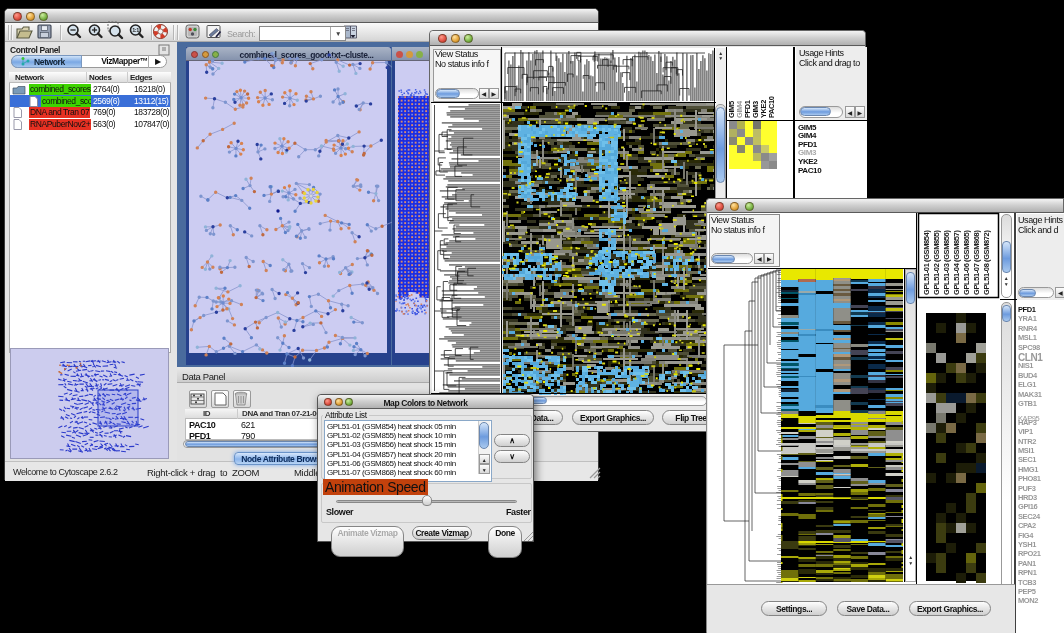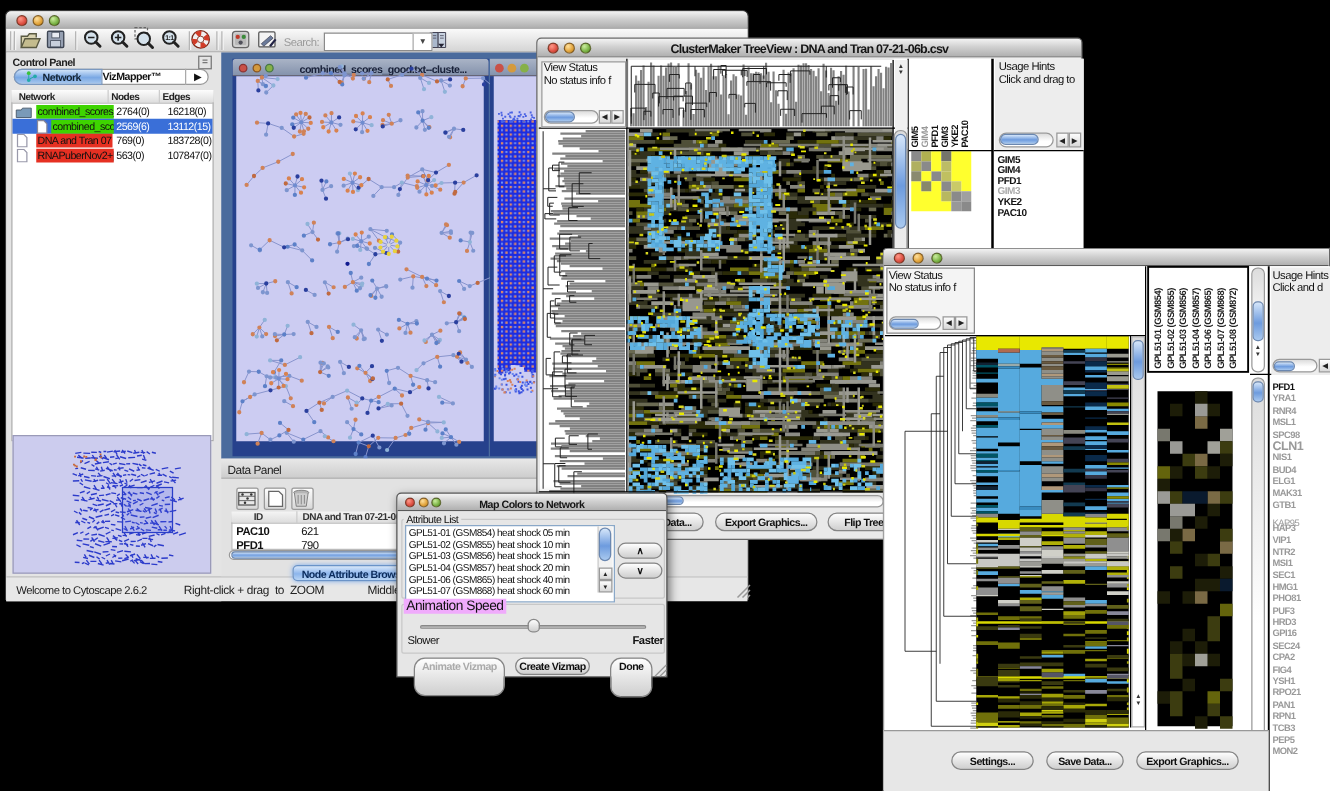"ClusterMaker TreeView : DNA and" div.tt { html: <div>ClusterMaker TreeView : DNA and Tran 07-21-06b.csv</div> -> none }
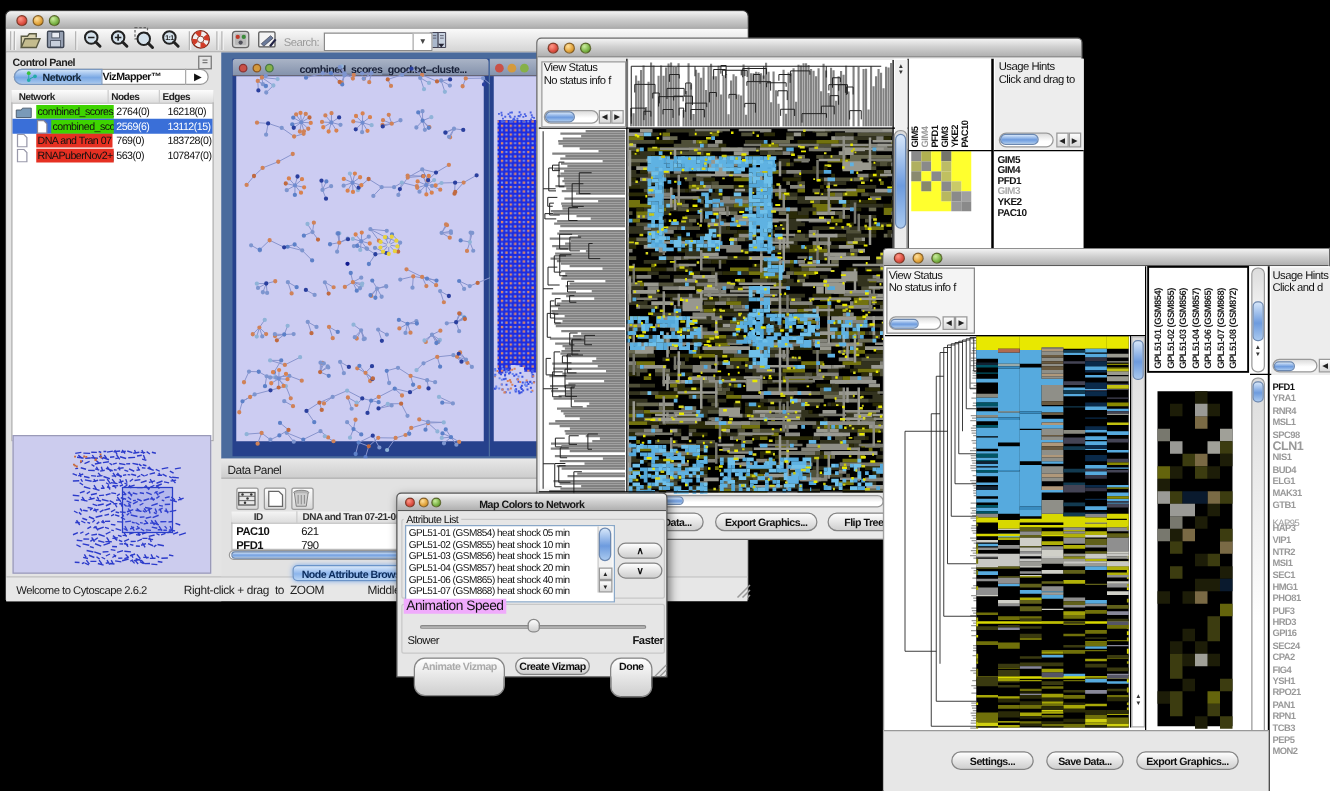"VizMapper™" div.abs { text-align: left -> right }
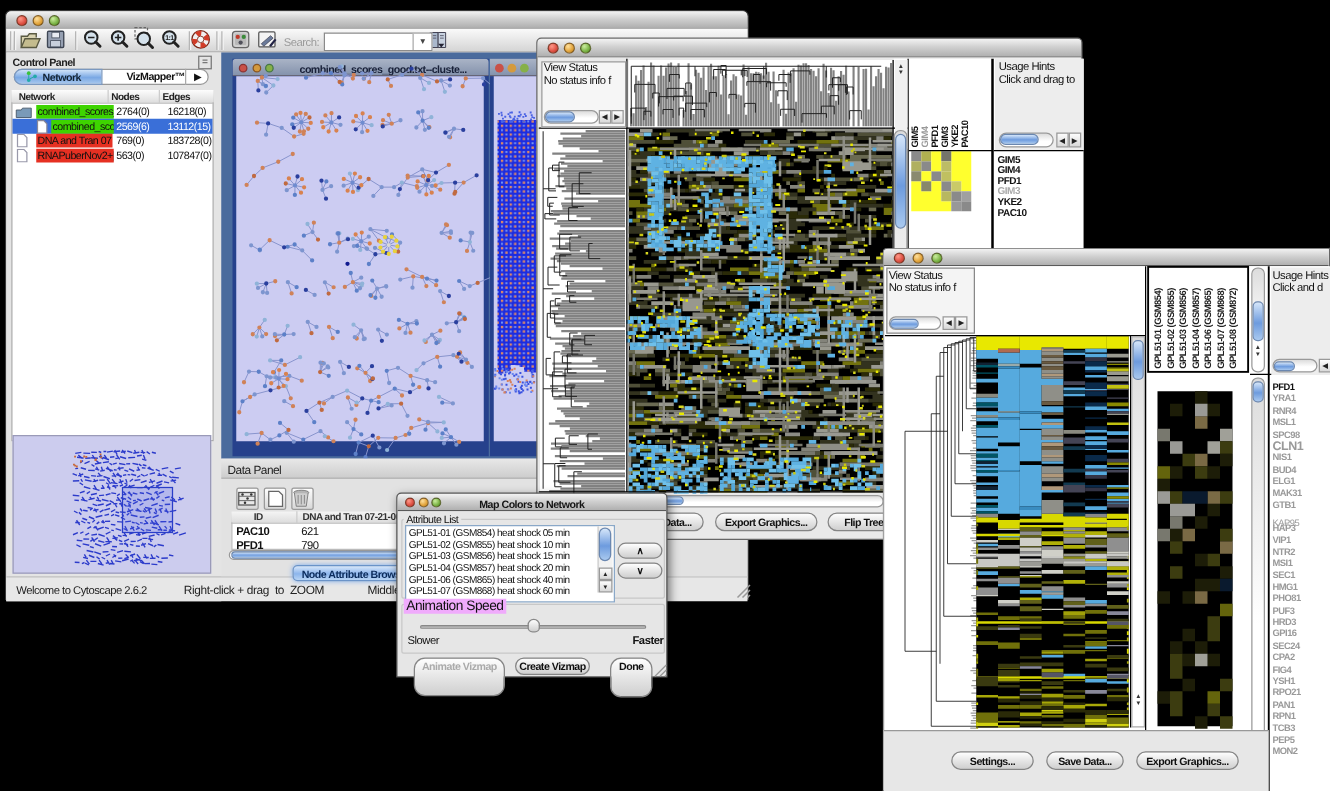"Animation Speed" div.abs { background: #f0abfc -> #c2410c; font-size: 11px -> 14px }
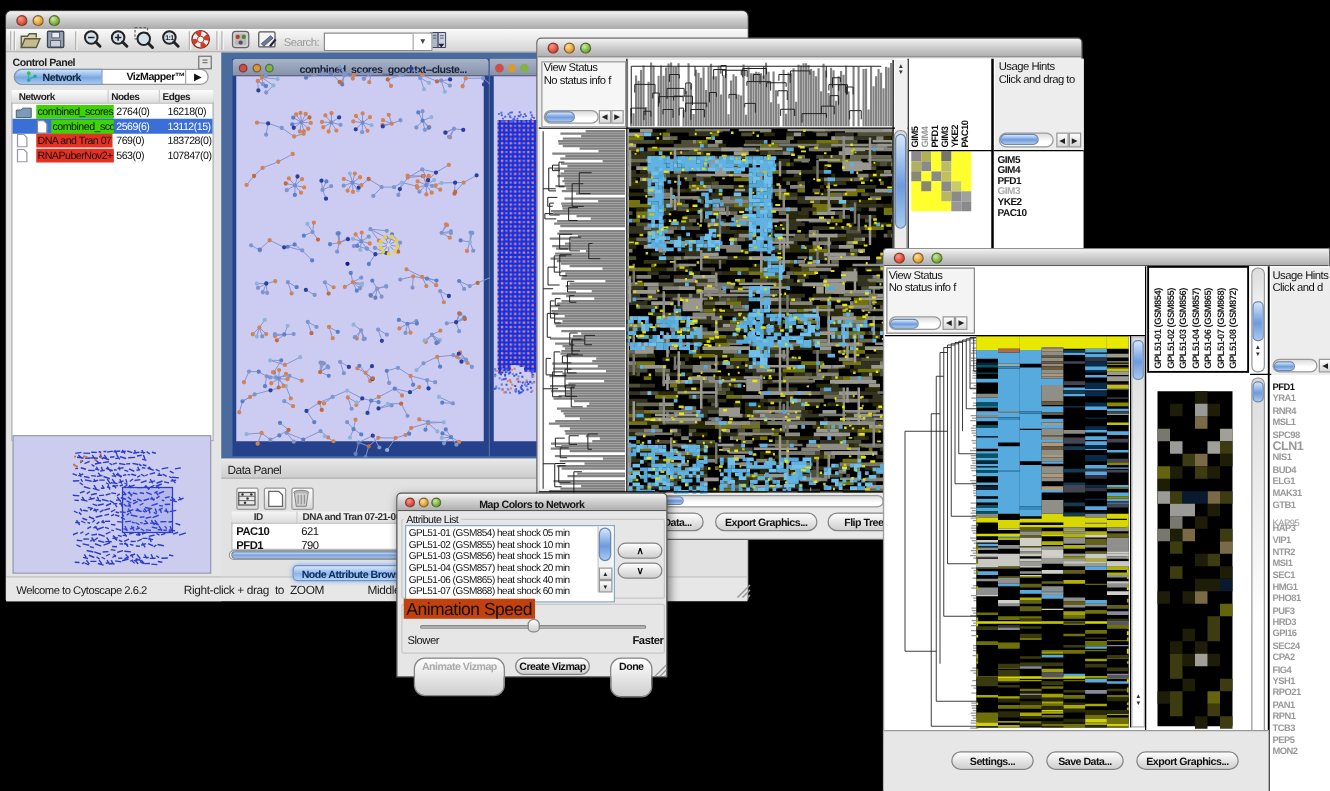"Slower" div.abs { font-weight: normal -> bold }
